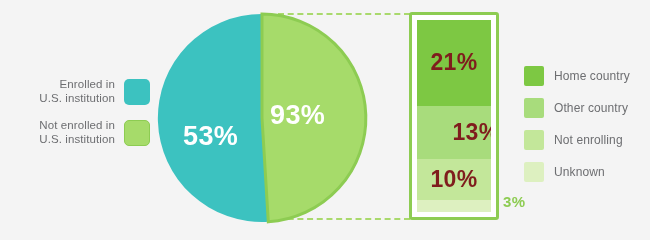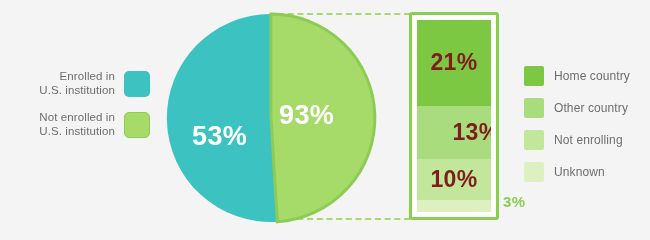"Enrolled in" .ll-row { margin-top: none -> 8px }
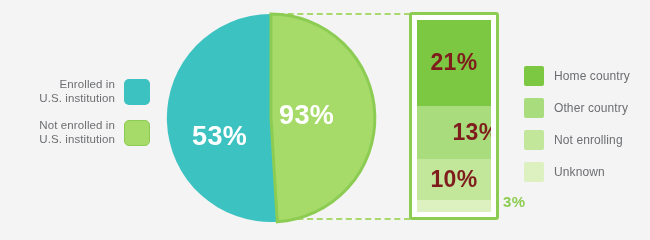"53%" .pie-wrap { left: 165px -> 156px }
